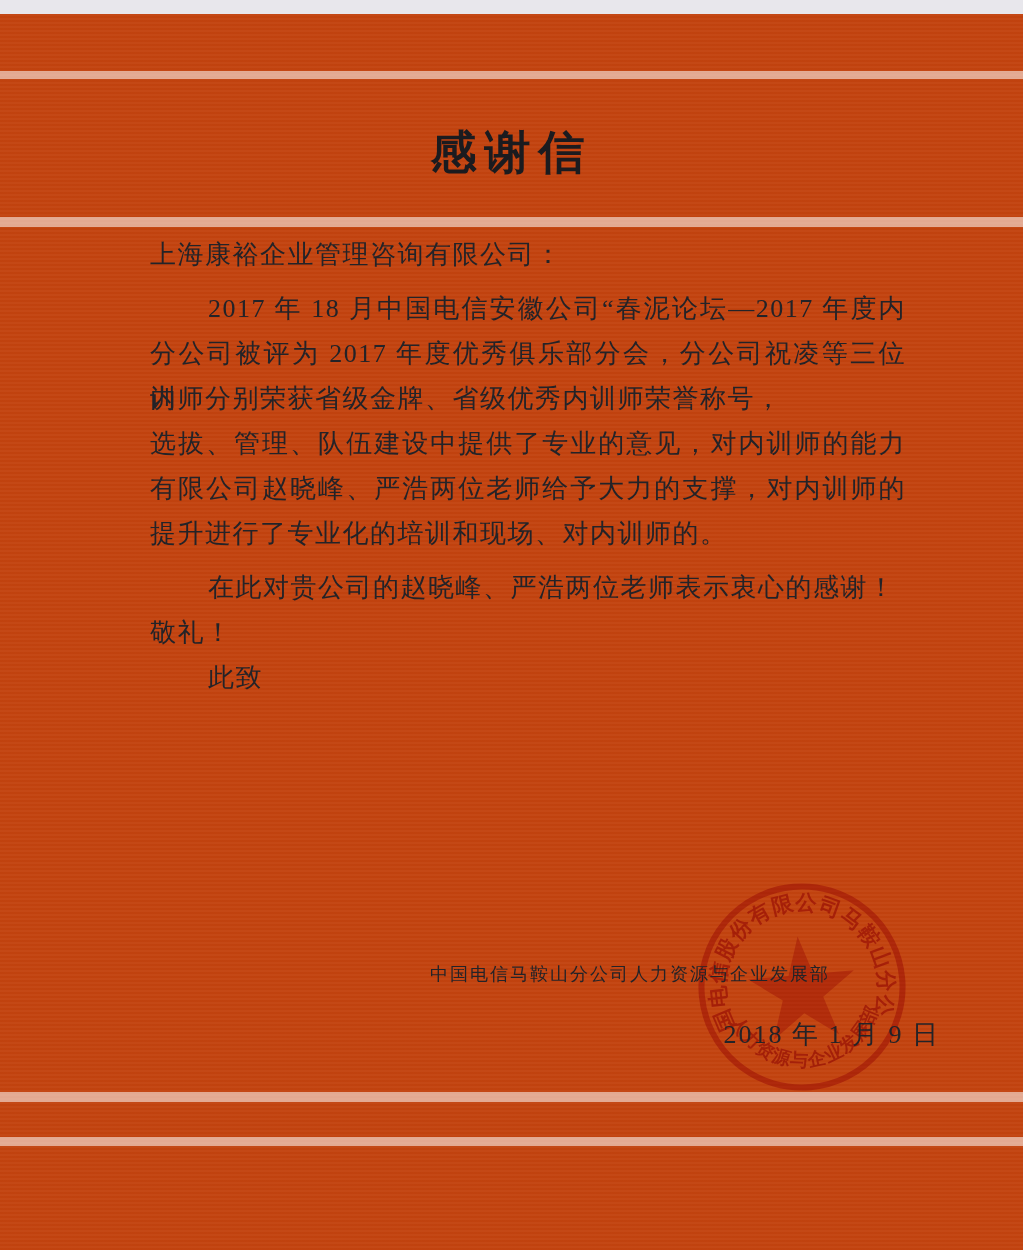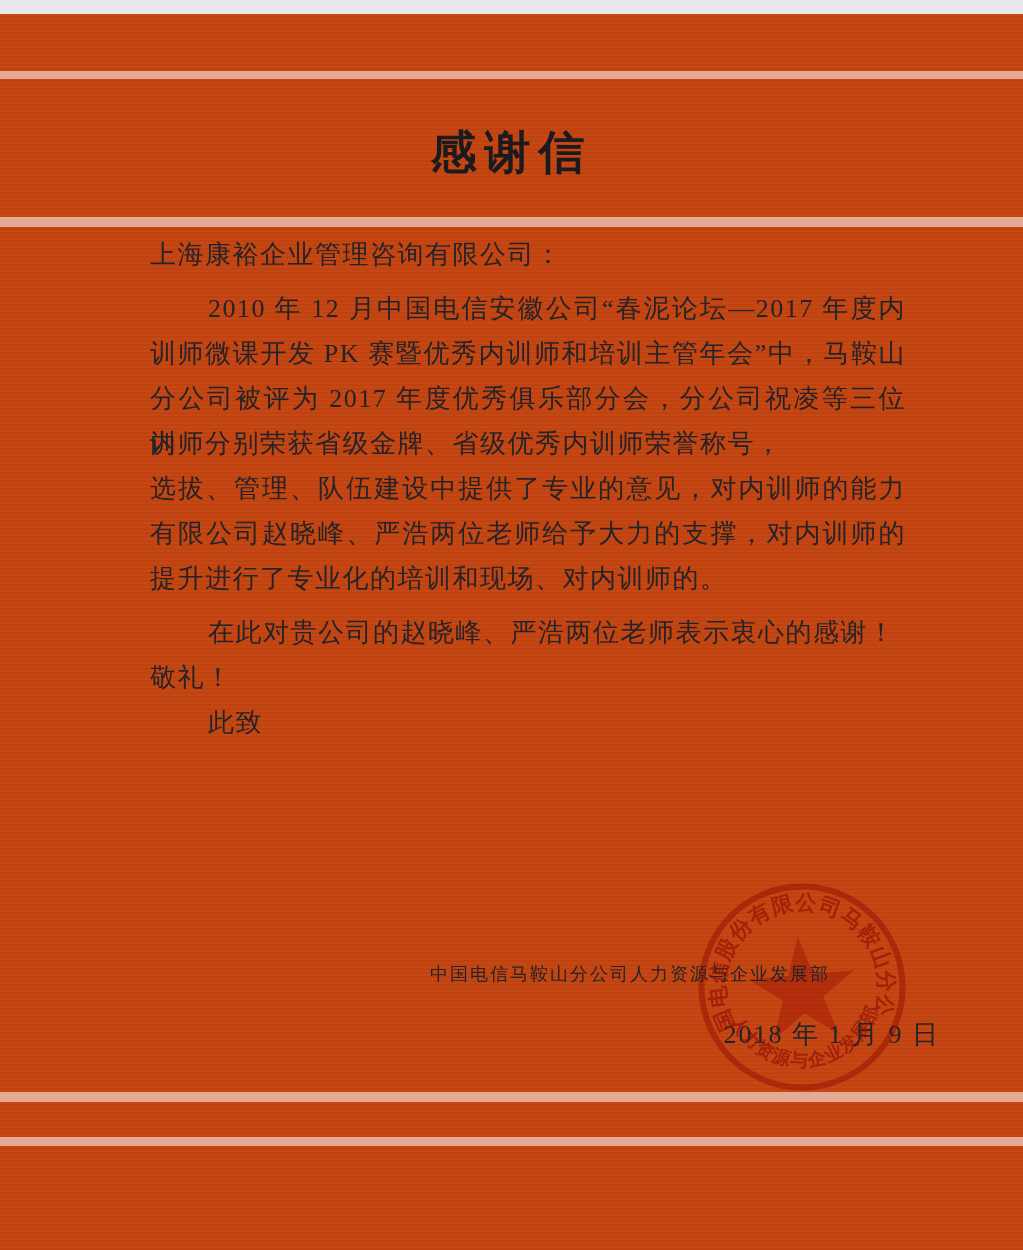"2010 年 12 月中国电信安徽公司“春泥论坛—2017 年度内" div.line { text: 2010 年 12 -> 2017 年 18 }
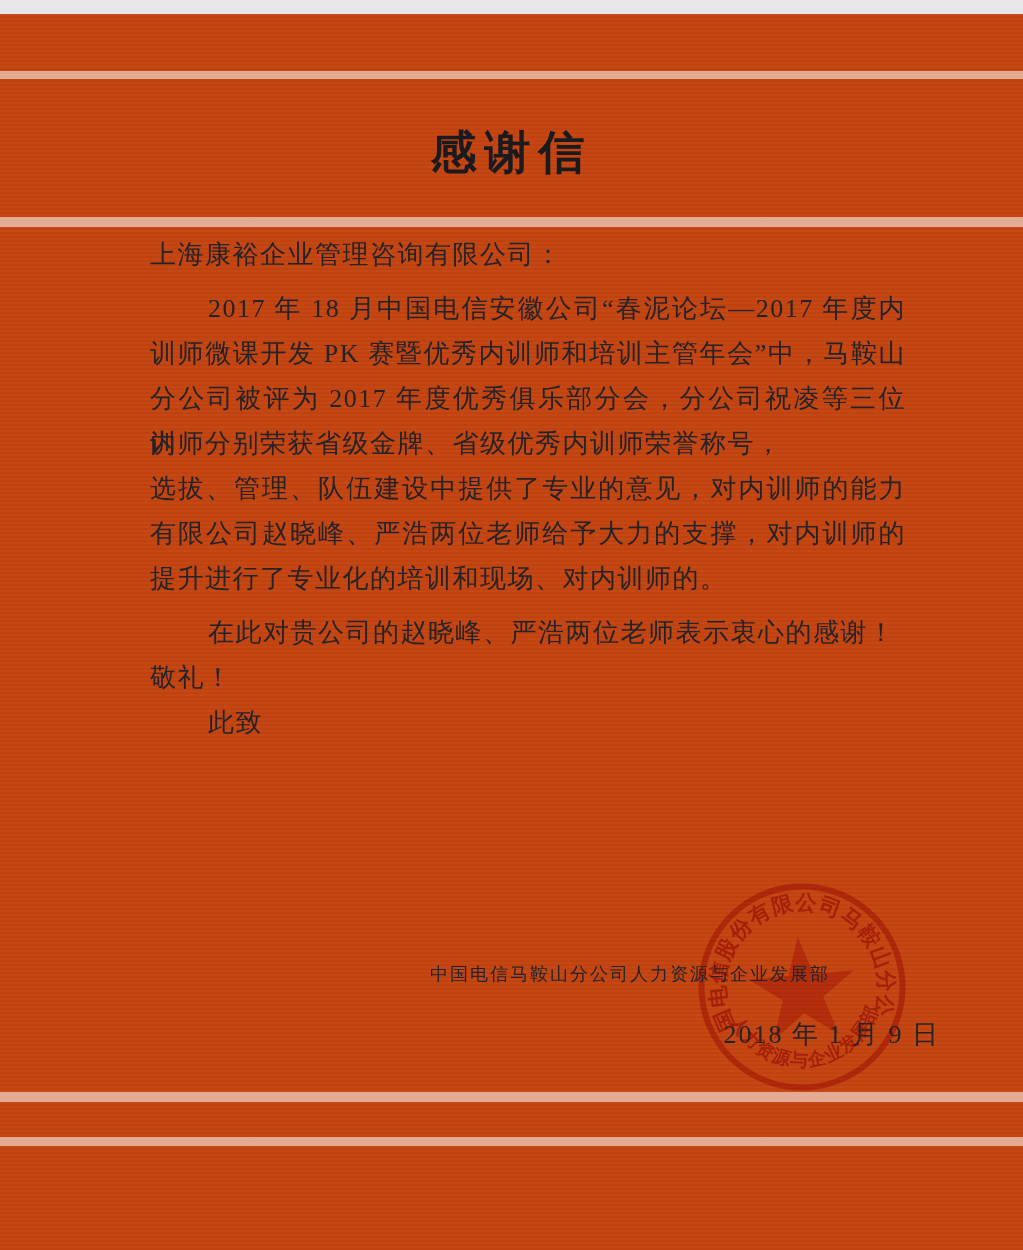"训师微课开发 PK 赛暨优秀内训师和培训主管年会”中，马鞍山" div.line { html: <div>训师微课开发 PK 赛暨优秀内训师和培训主管年会”中，马鞍山</div> -> none }
